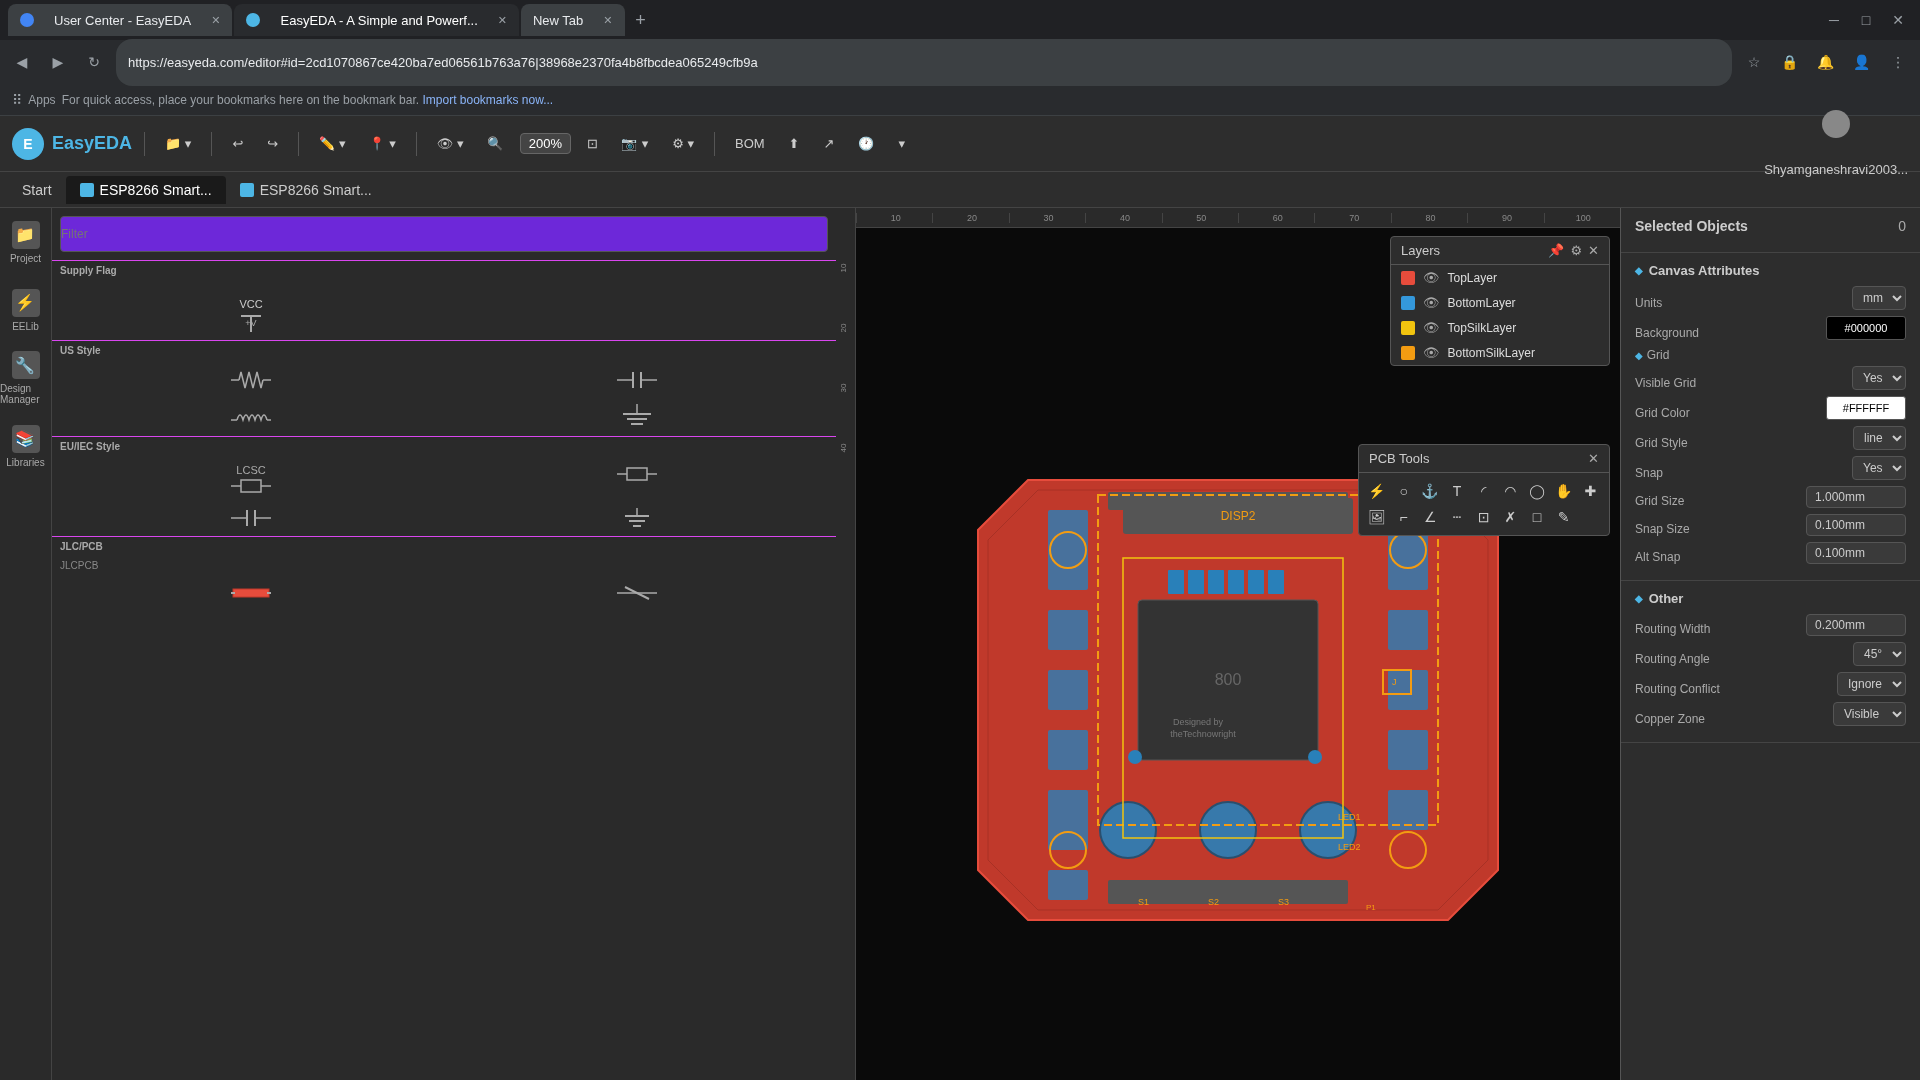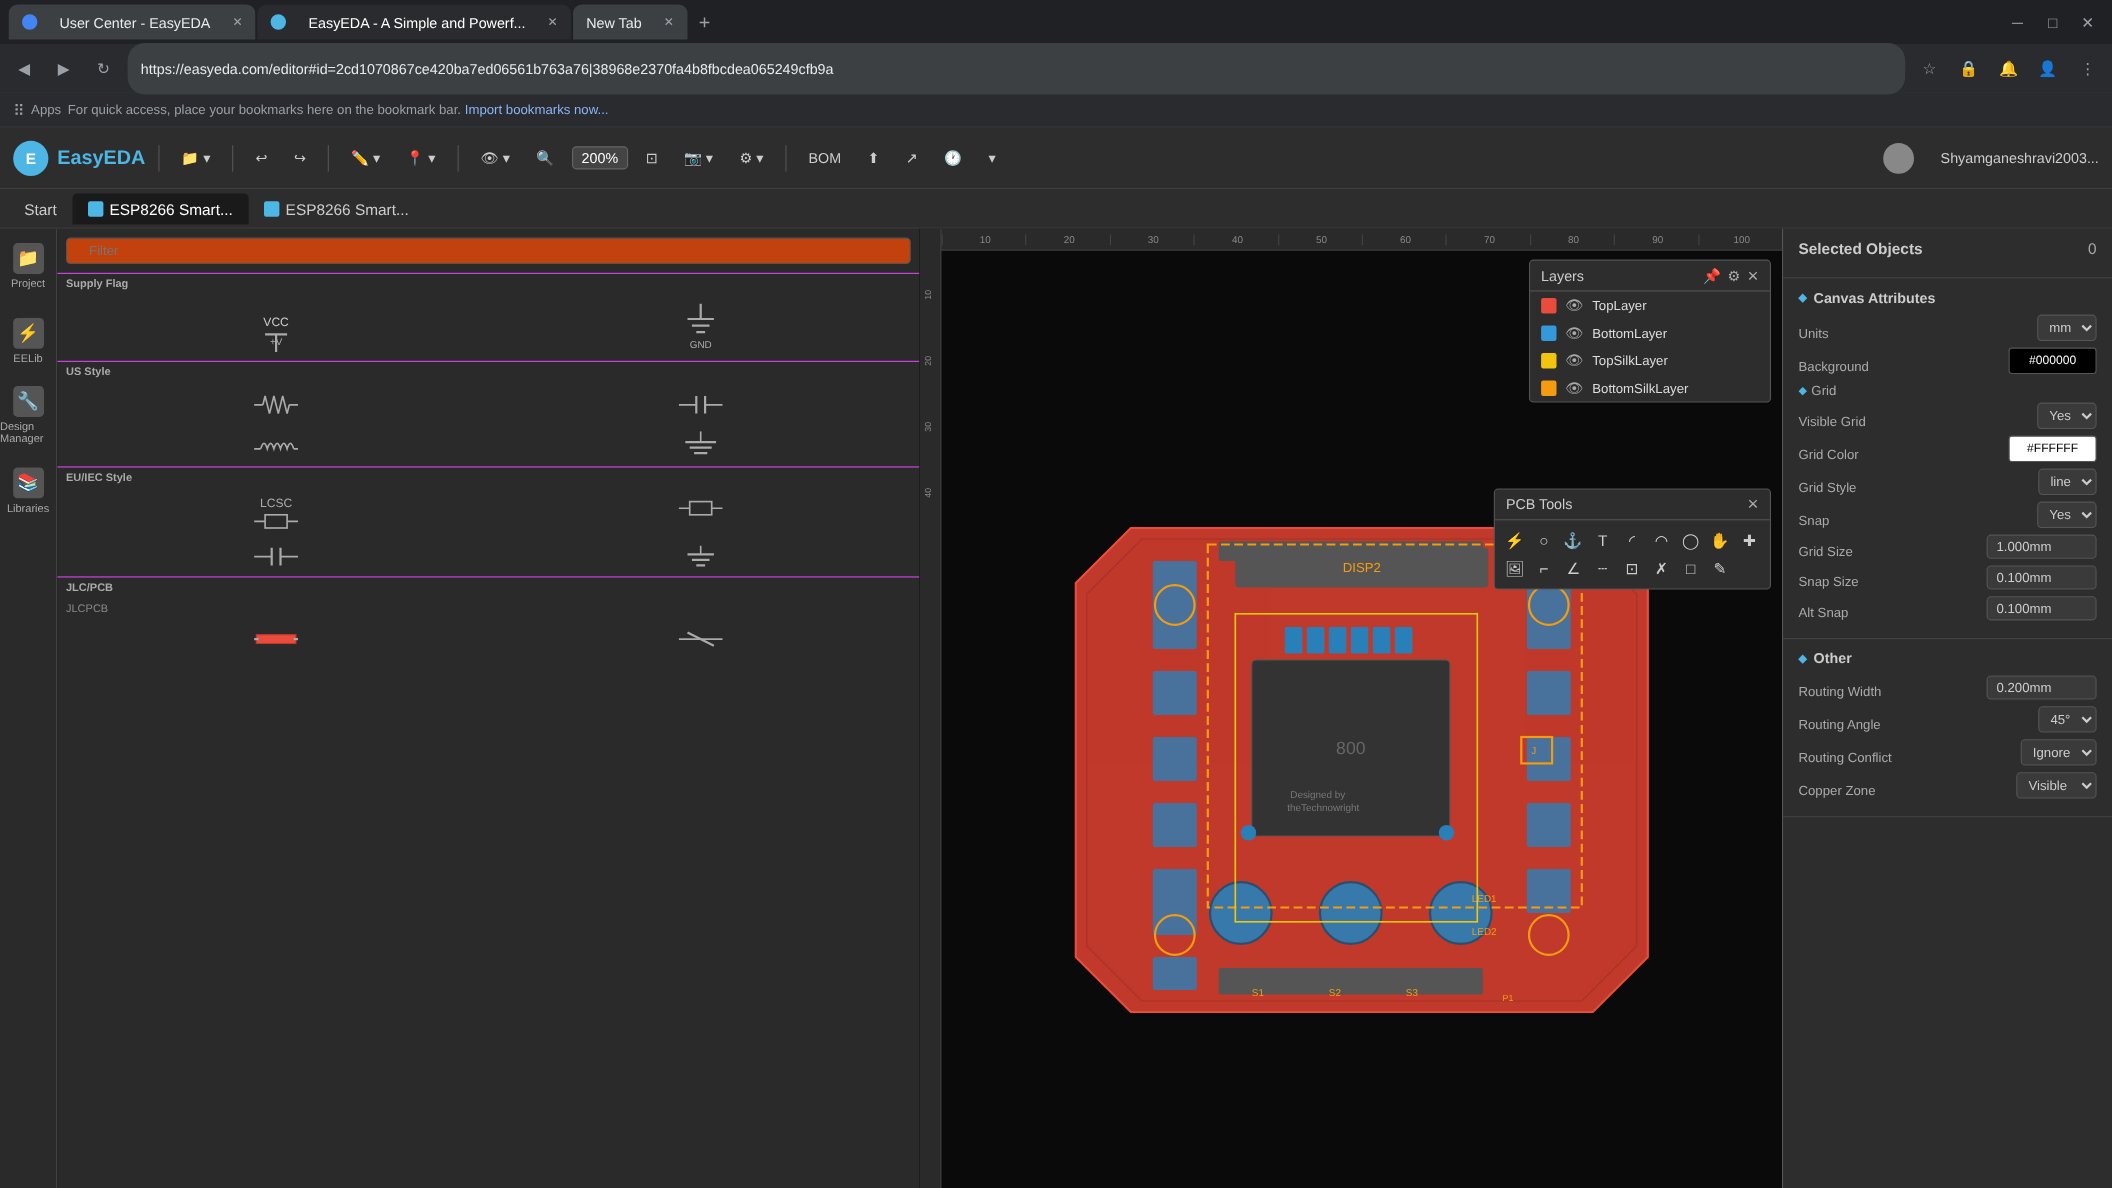"Shyamganeshravi2003..." .user-area { flex-direction: none -> column }
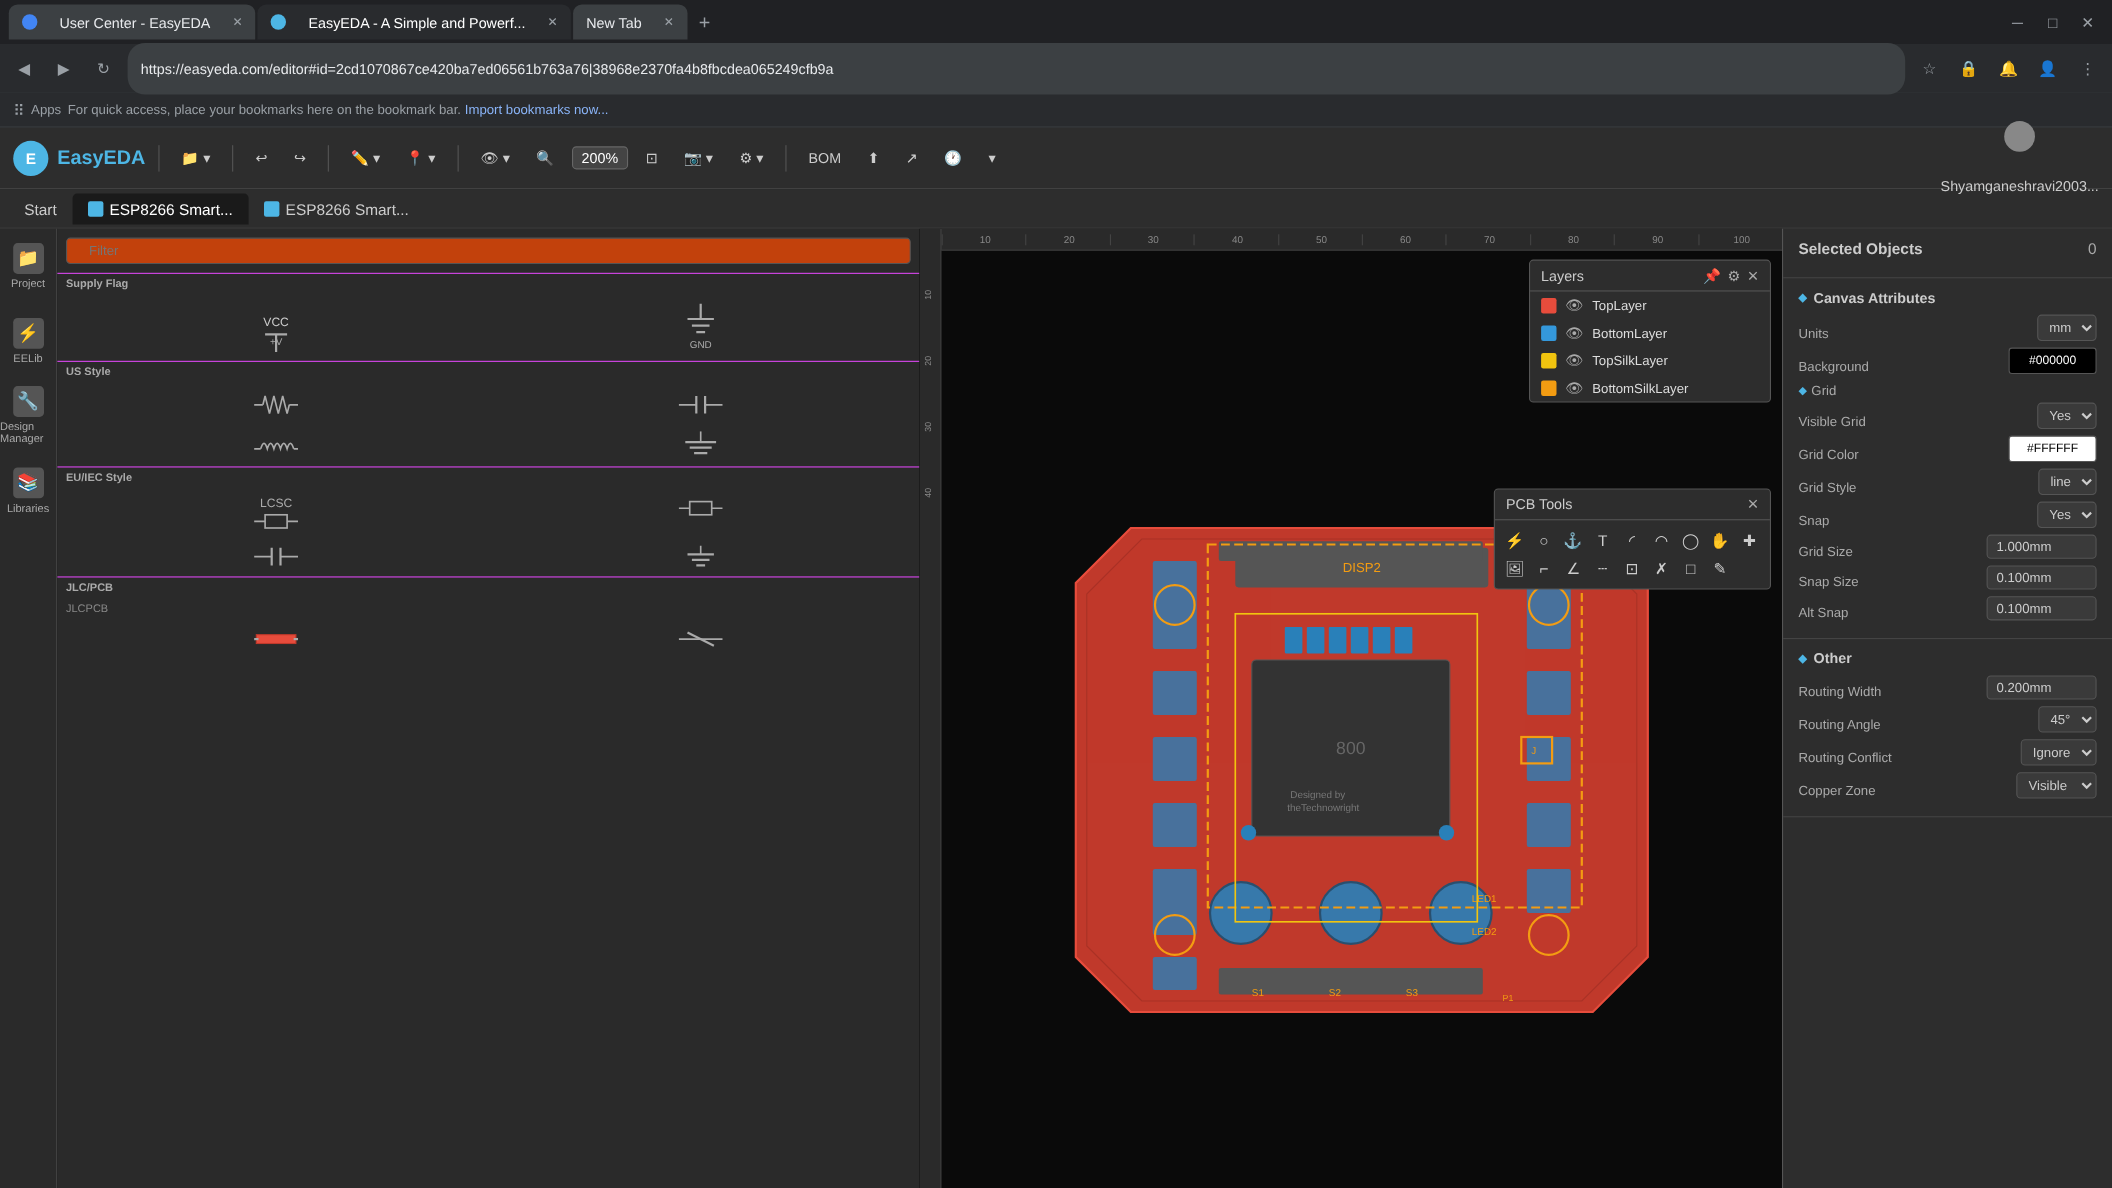"Filter" .filter-input { background: #c2410c -> #6d28d9; height: 24px -> 36px; padding: 0 20px -> 0 0 }
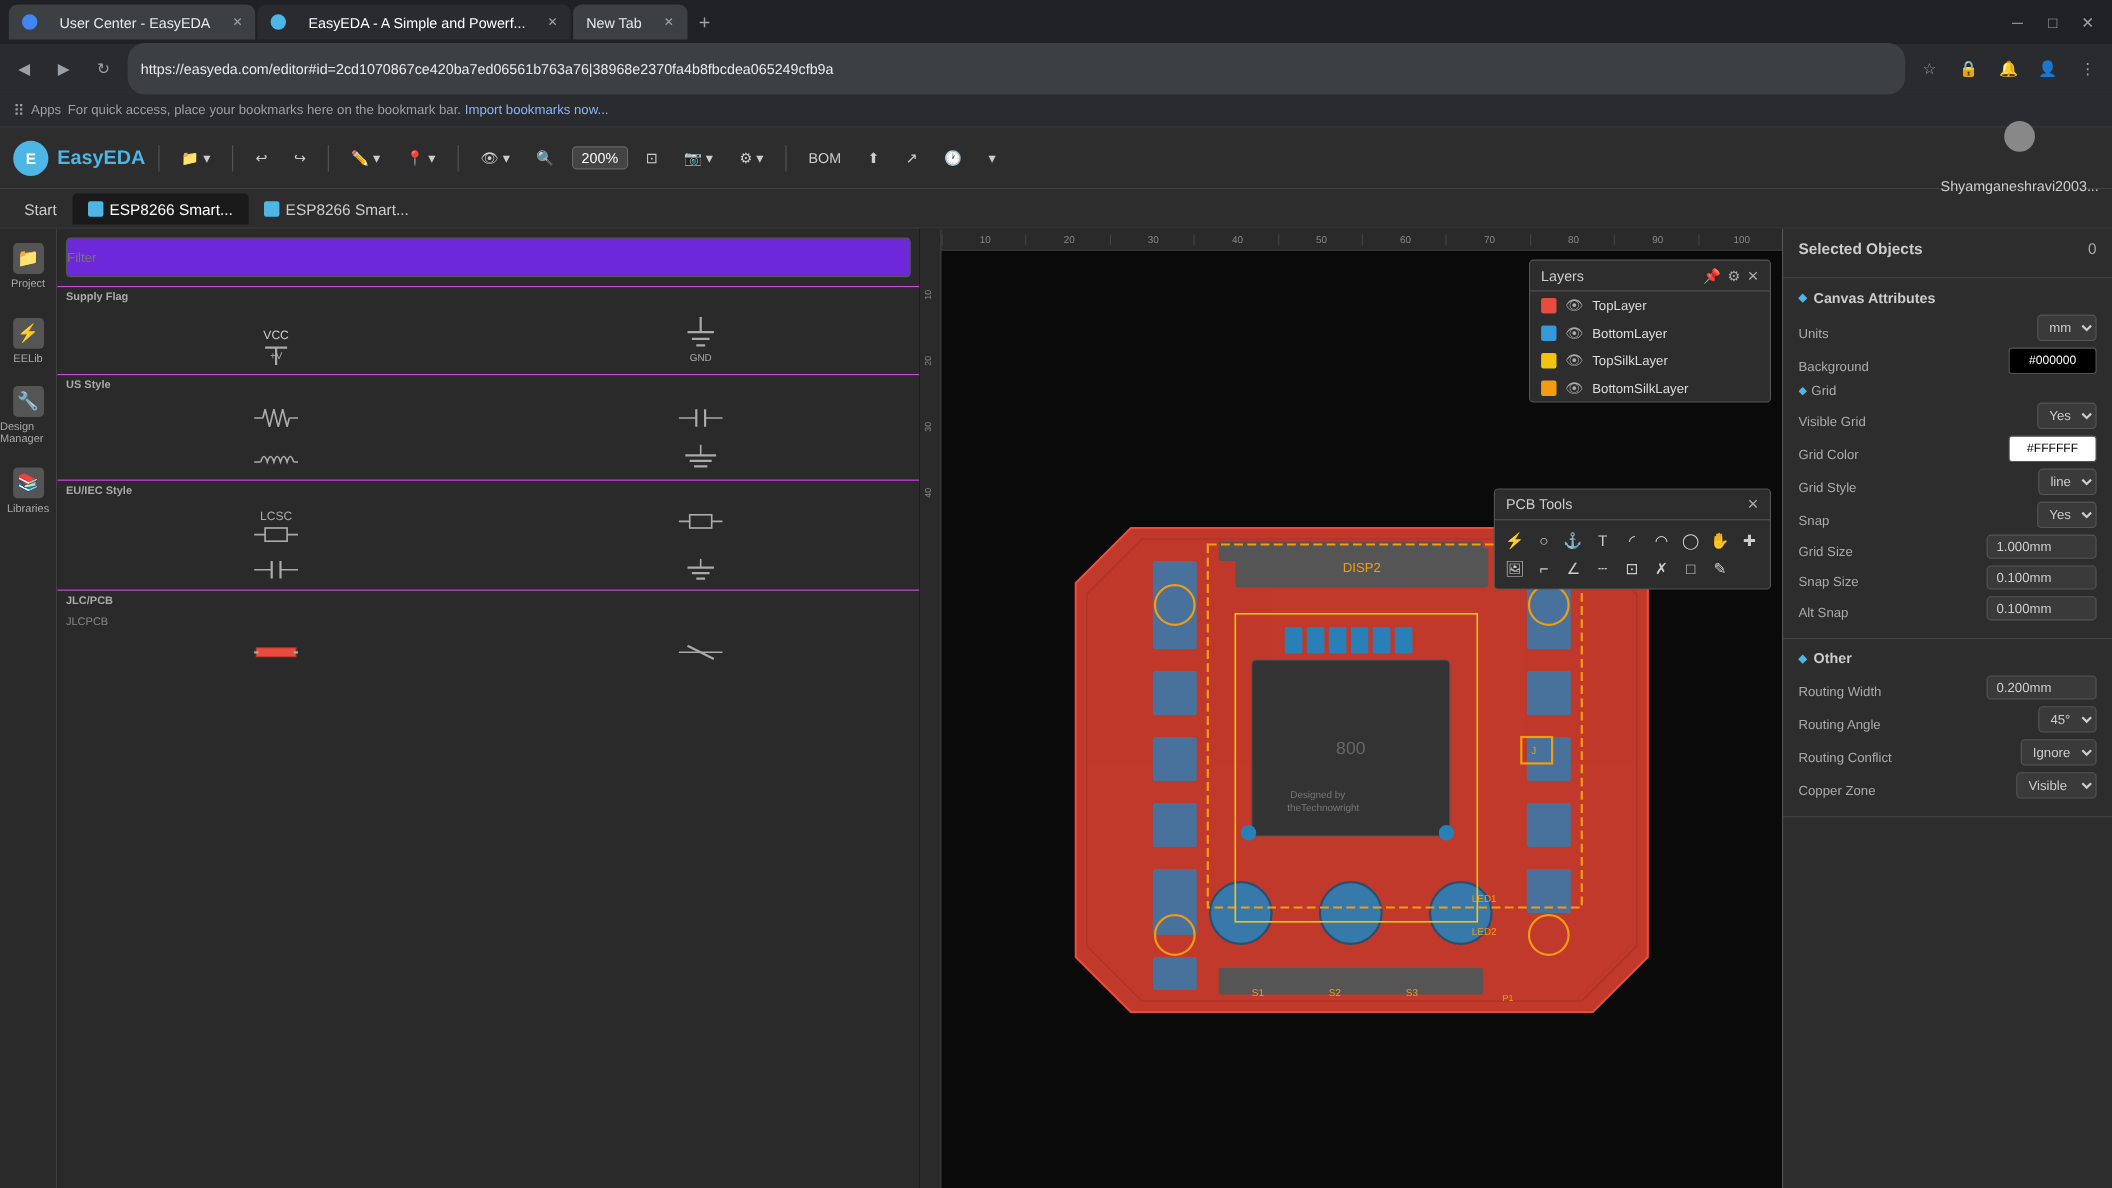"GND" div.comp-item { html: <div> <svg> <line></line> <line></line> <line></line> <line></line> <text>GND</text> </svg> </div> -> none }
